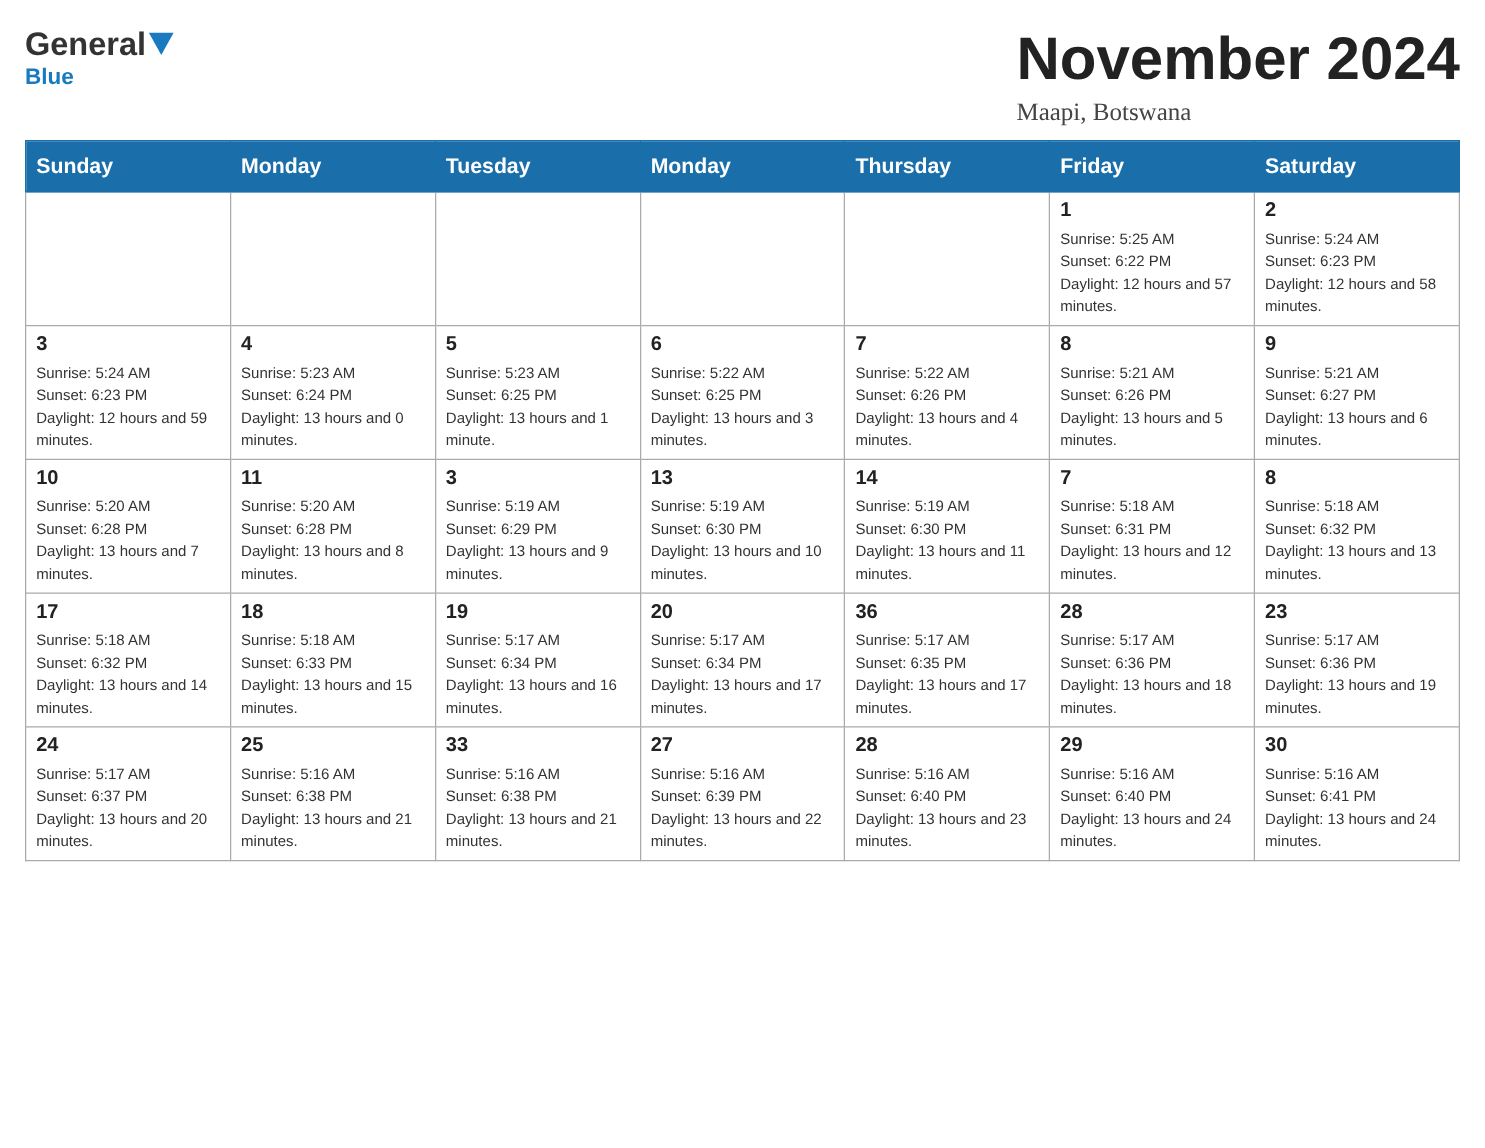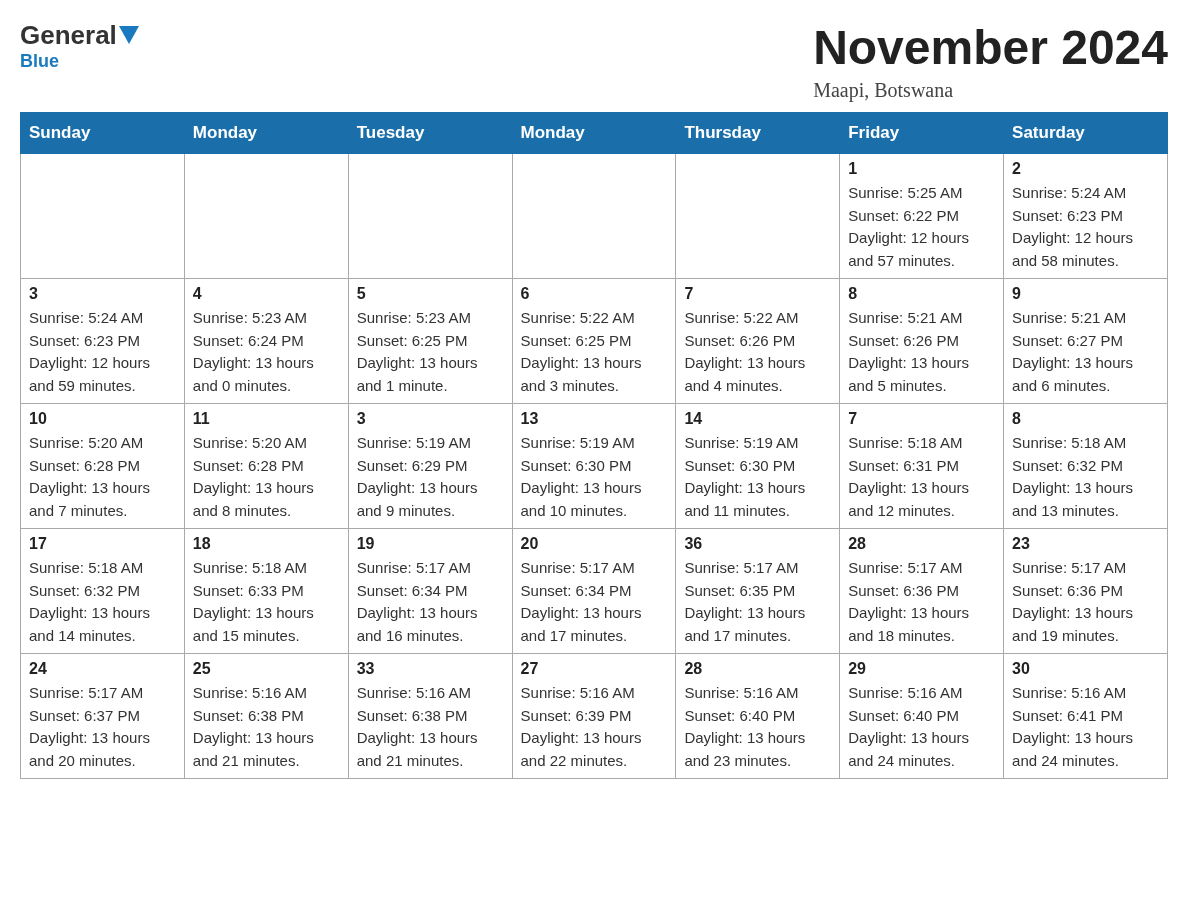"Sunrise: 5:25 AM" .day-info { font-size: 15px -> 12px }
